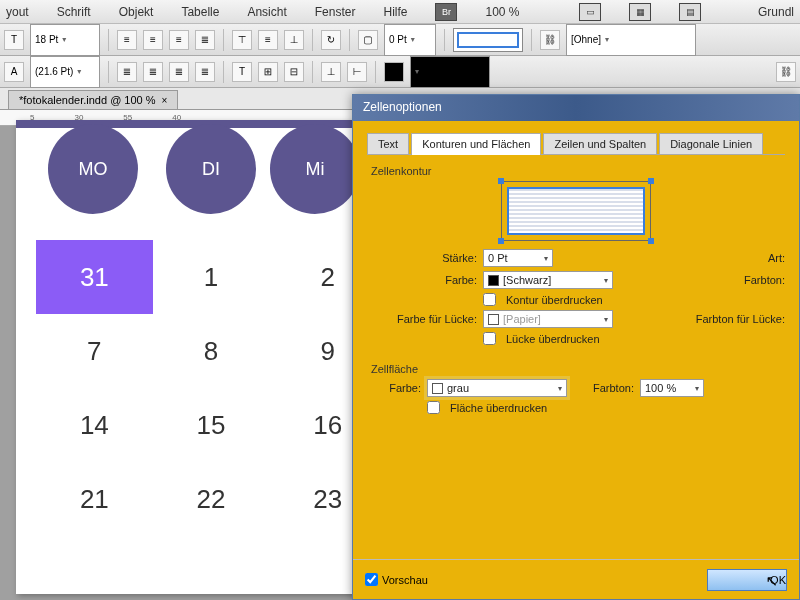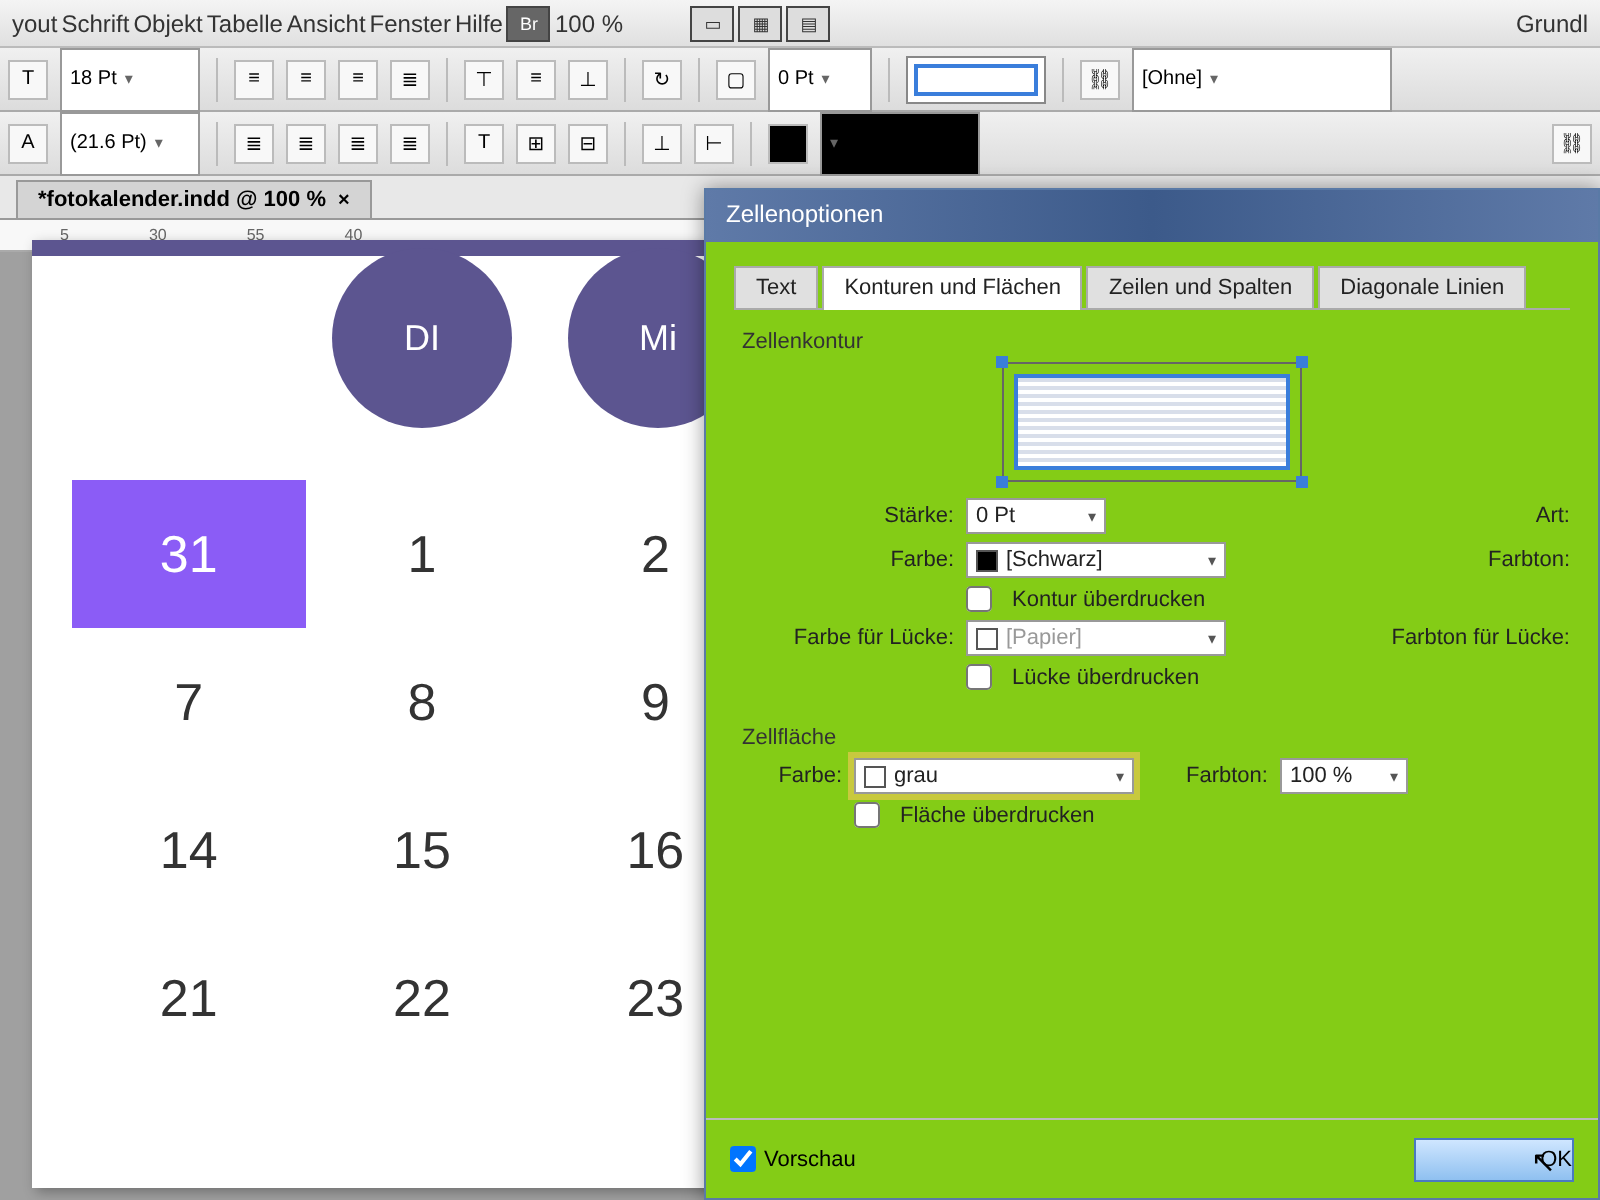"yout" .menubar { gap: 2px -> 28px }
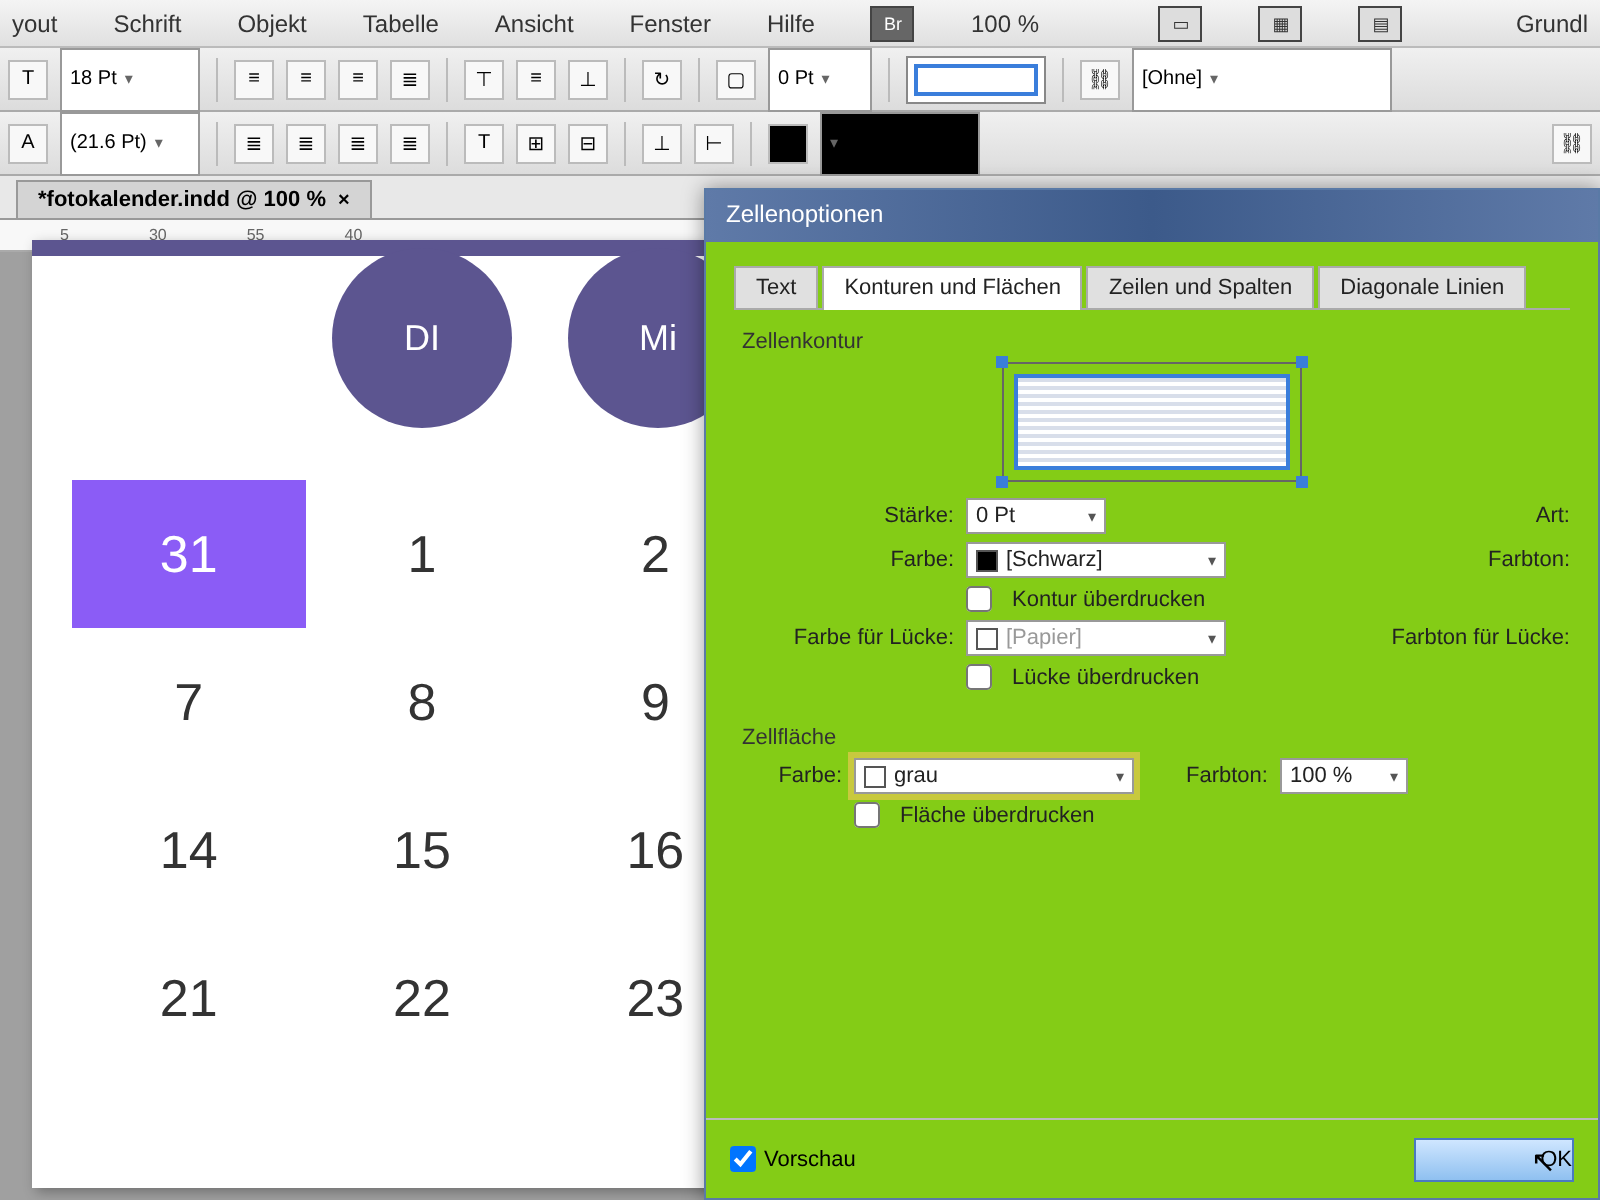"*fotokalender.indd @ 100 %" .tab-strip .tab { font-weight: bold -> none }
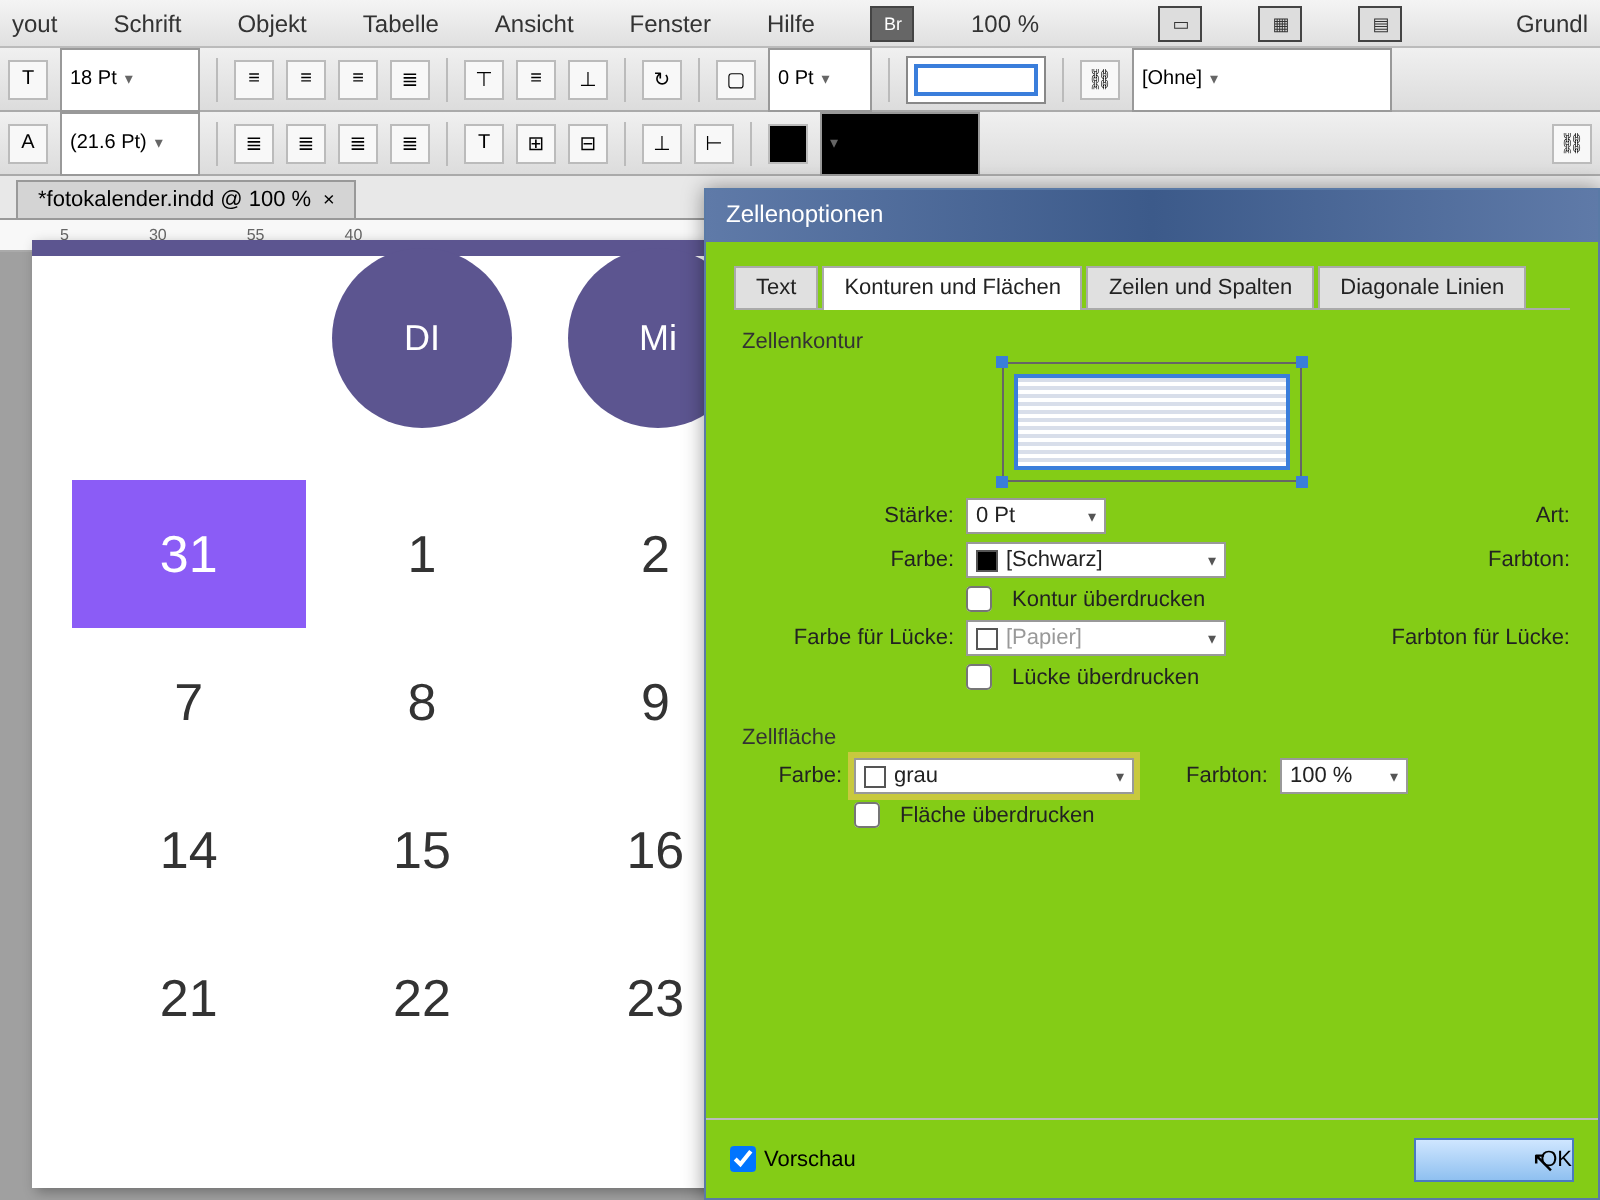"Zellenoptionen" .dialog { background: #84cc16 -> #eab308 }
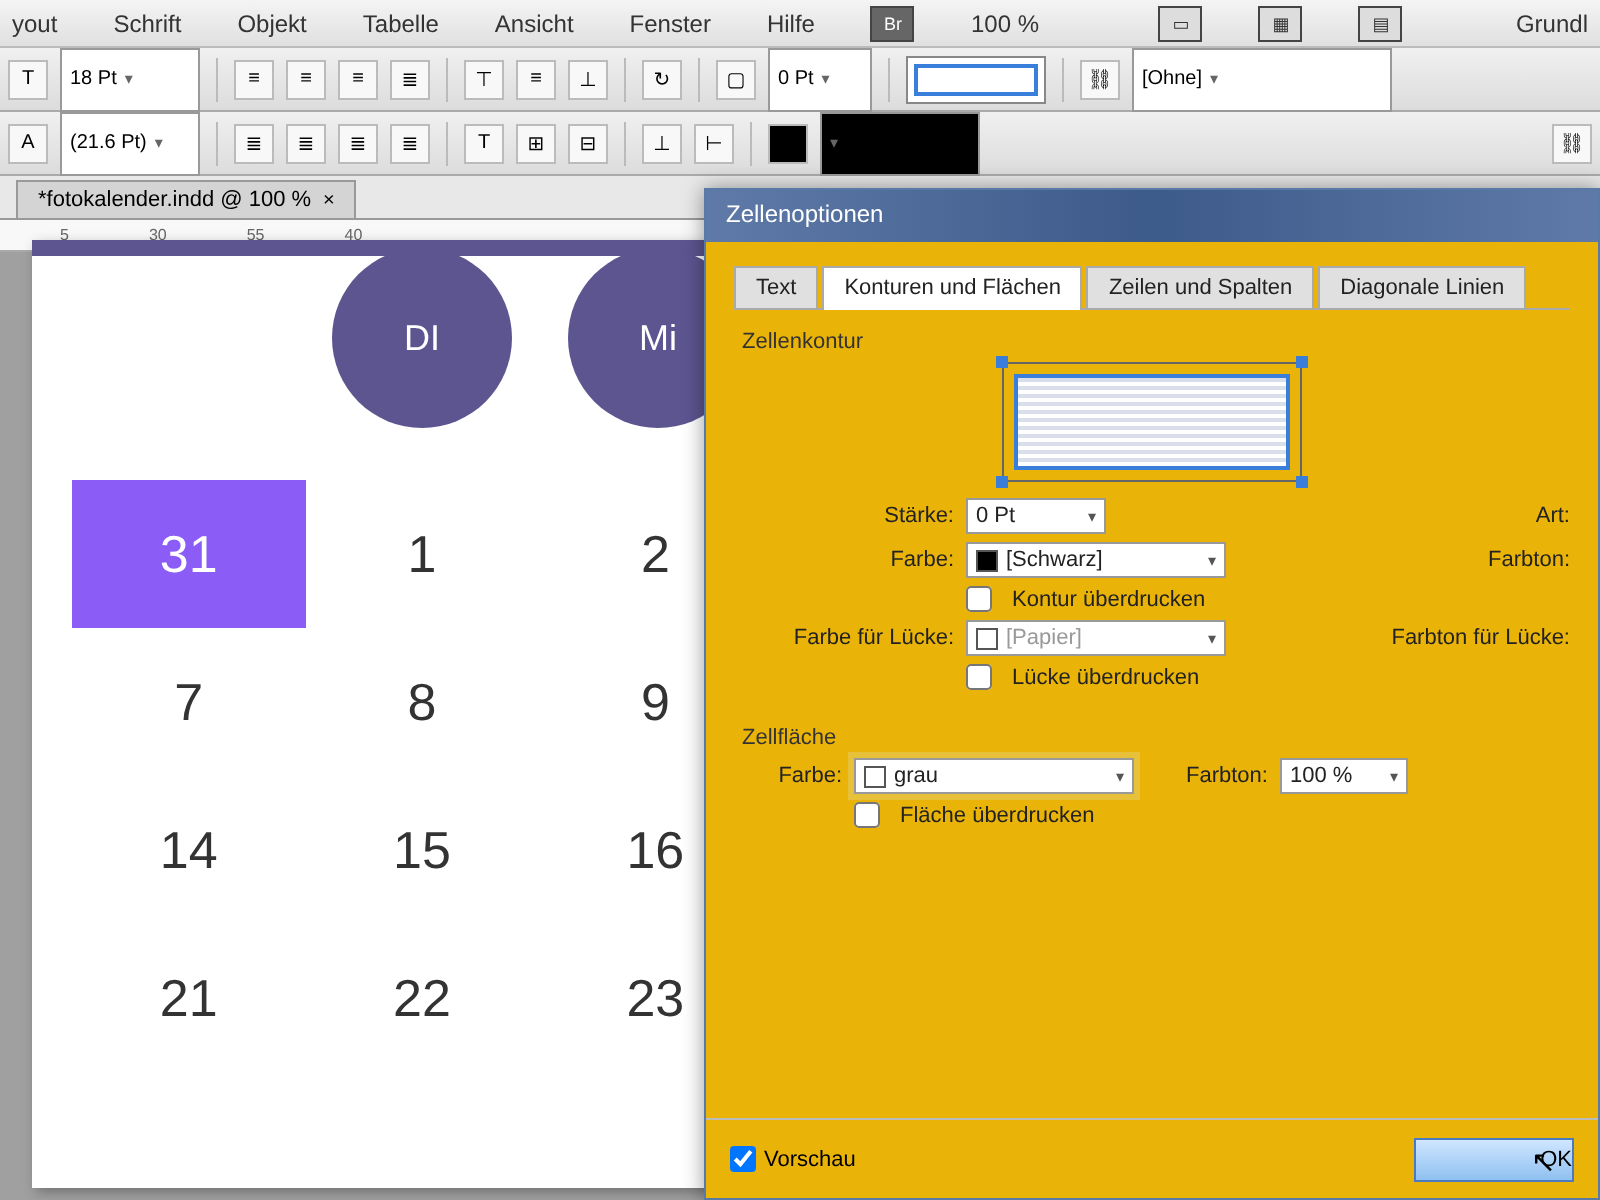"MO" div.circle { html: none -> <div> <span>MO</span> </div> }
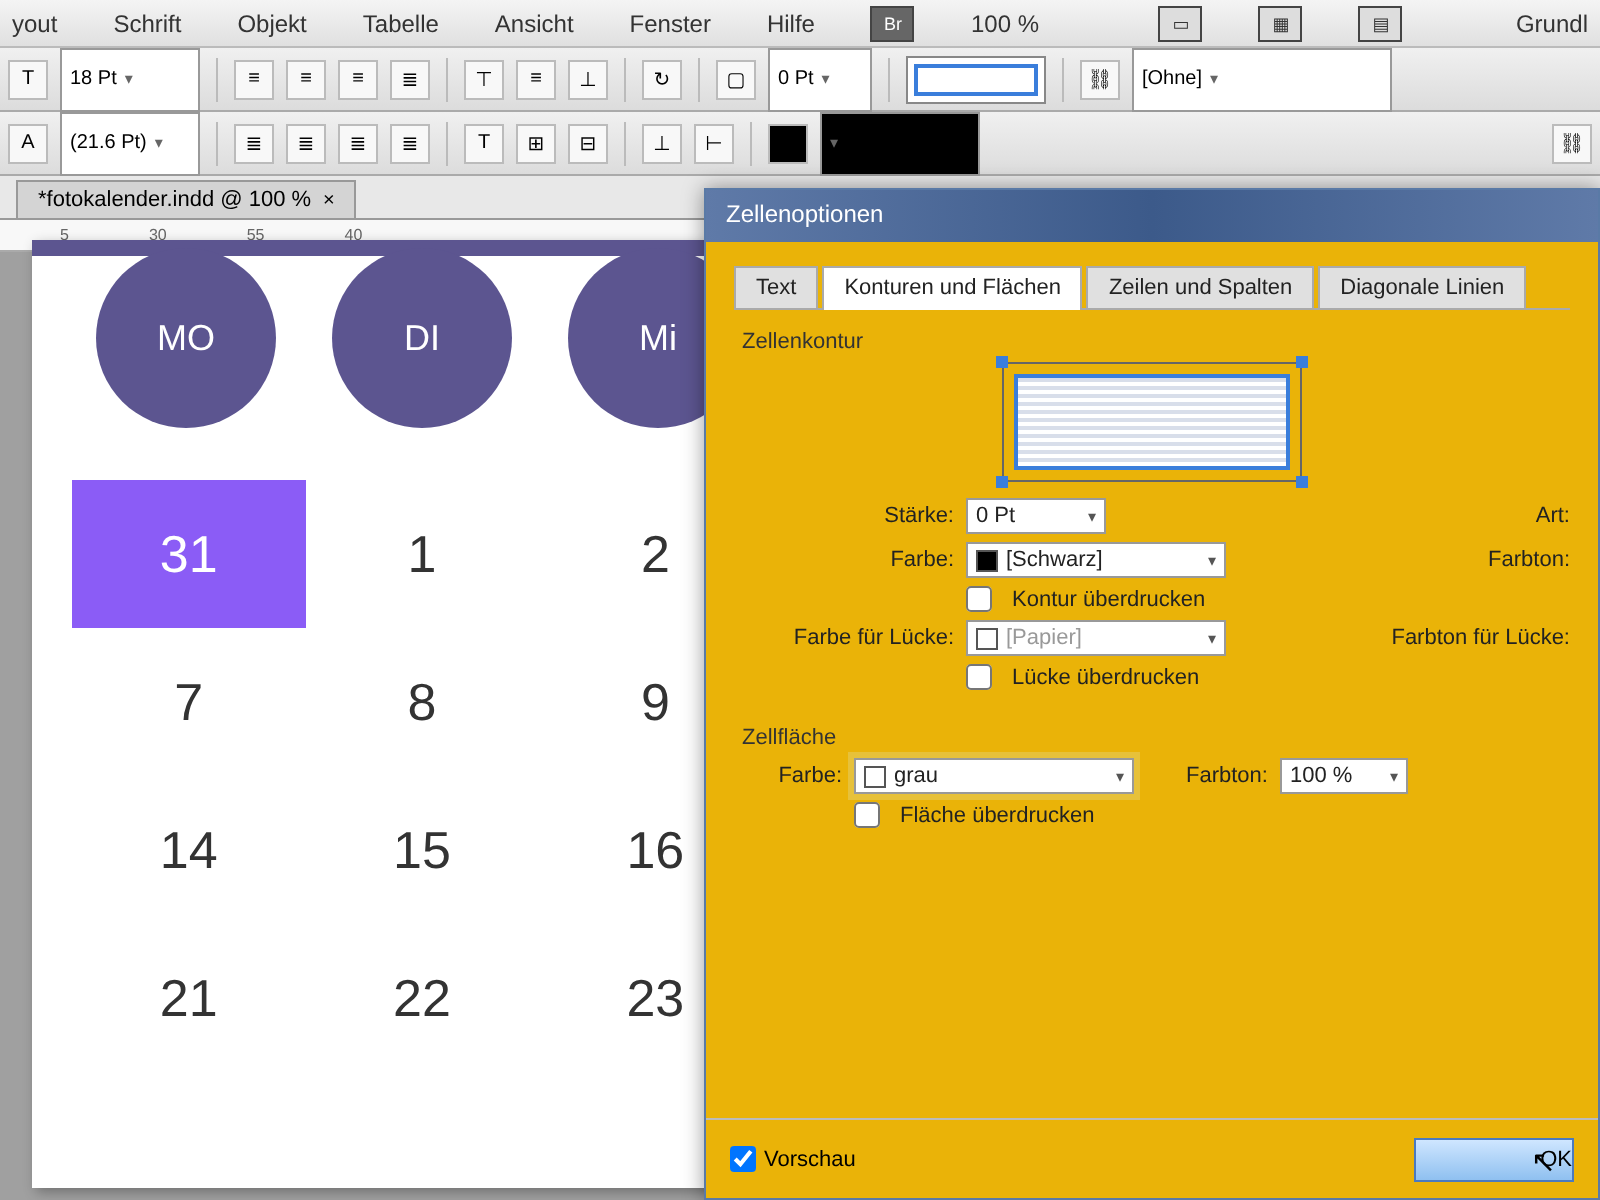"Mi" .circle.c3 { left: 268px -> 254px }
